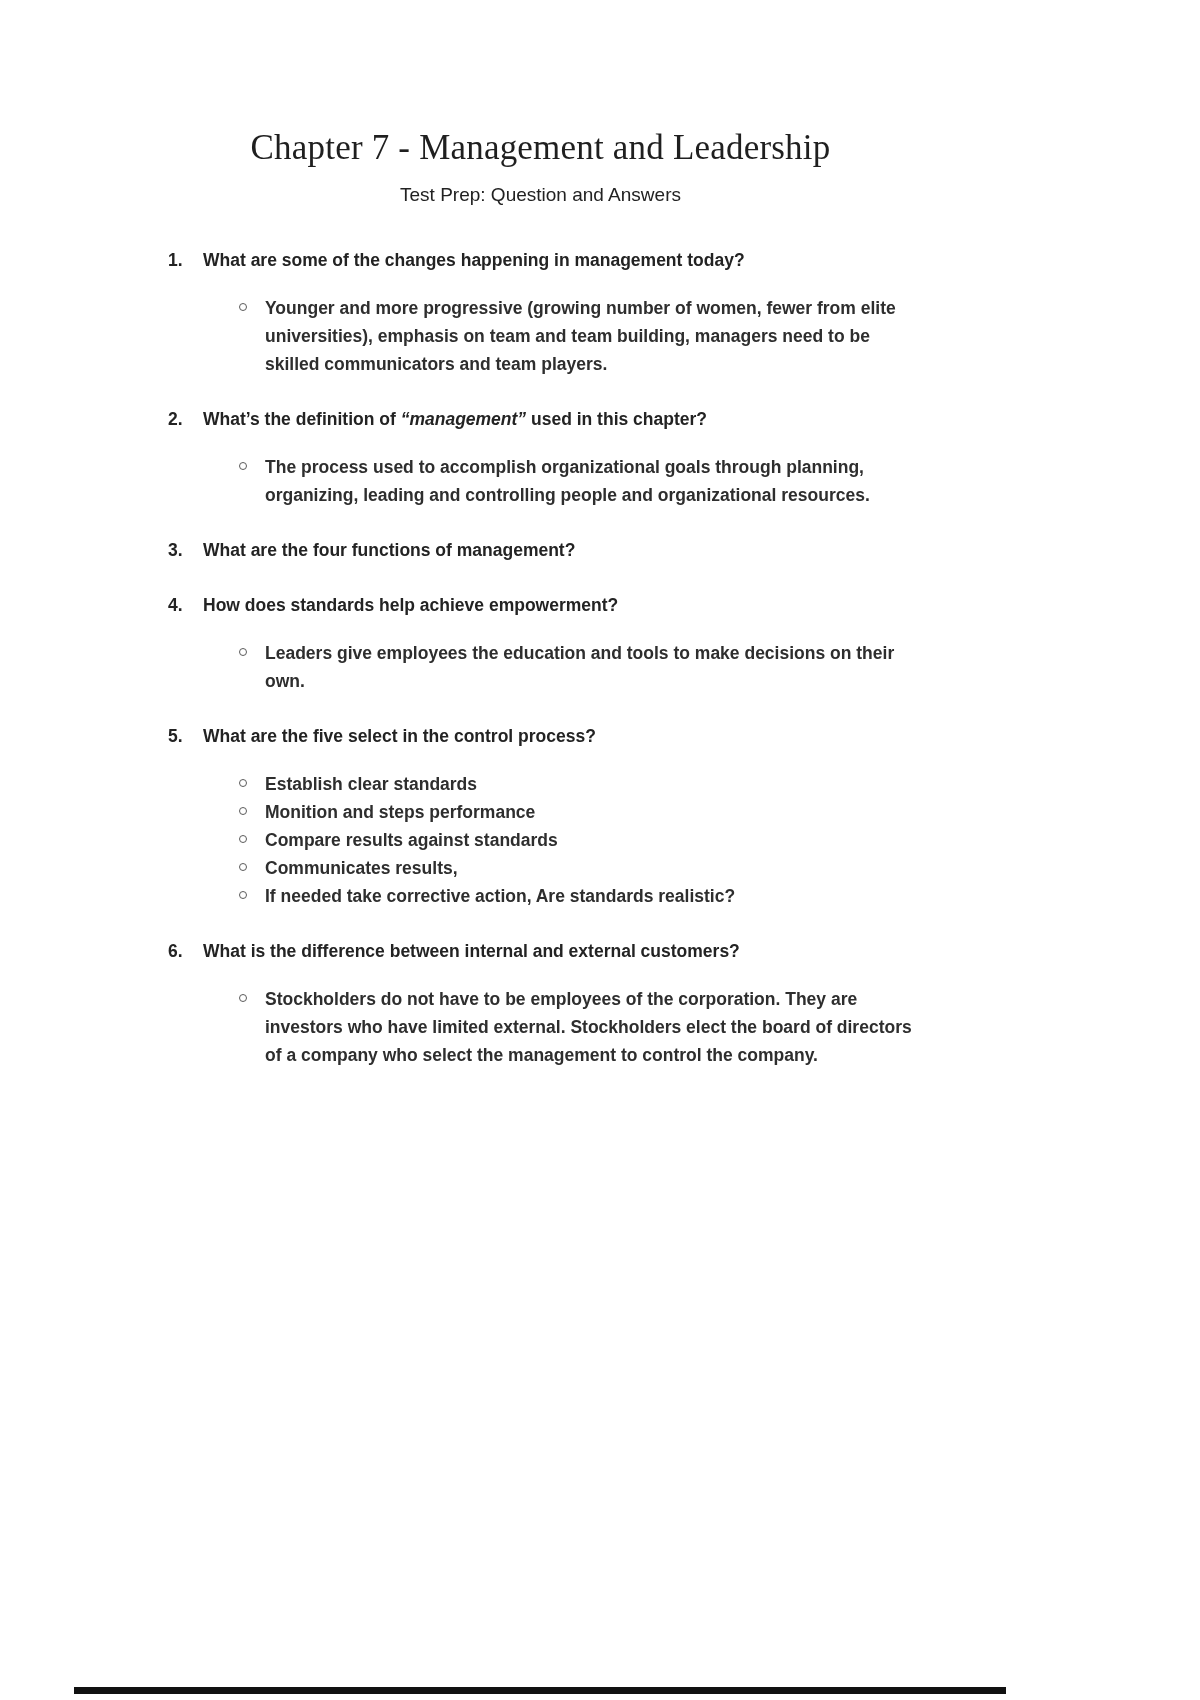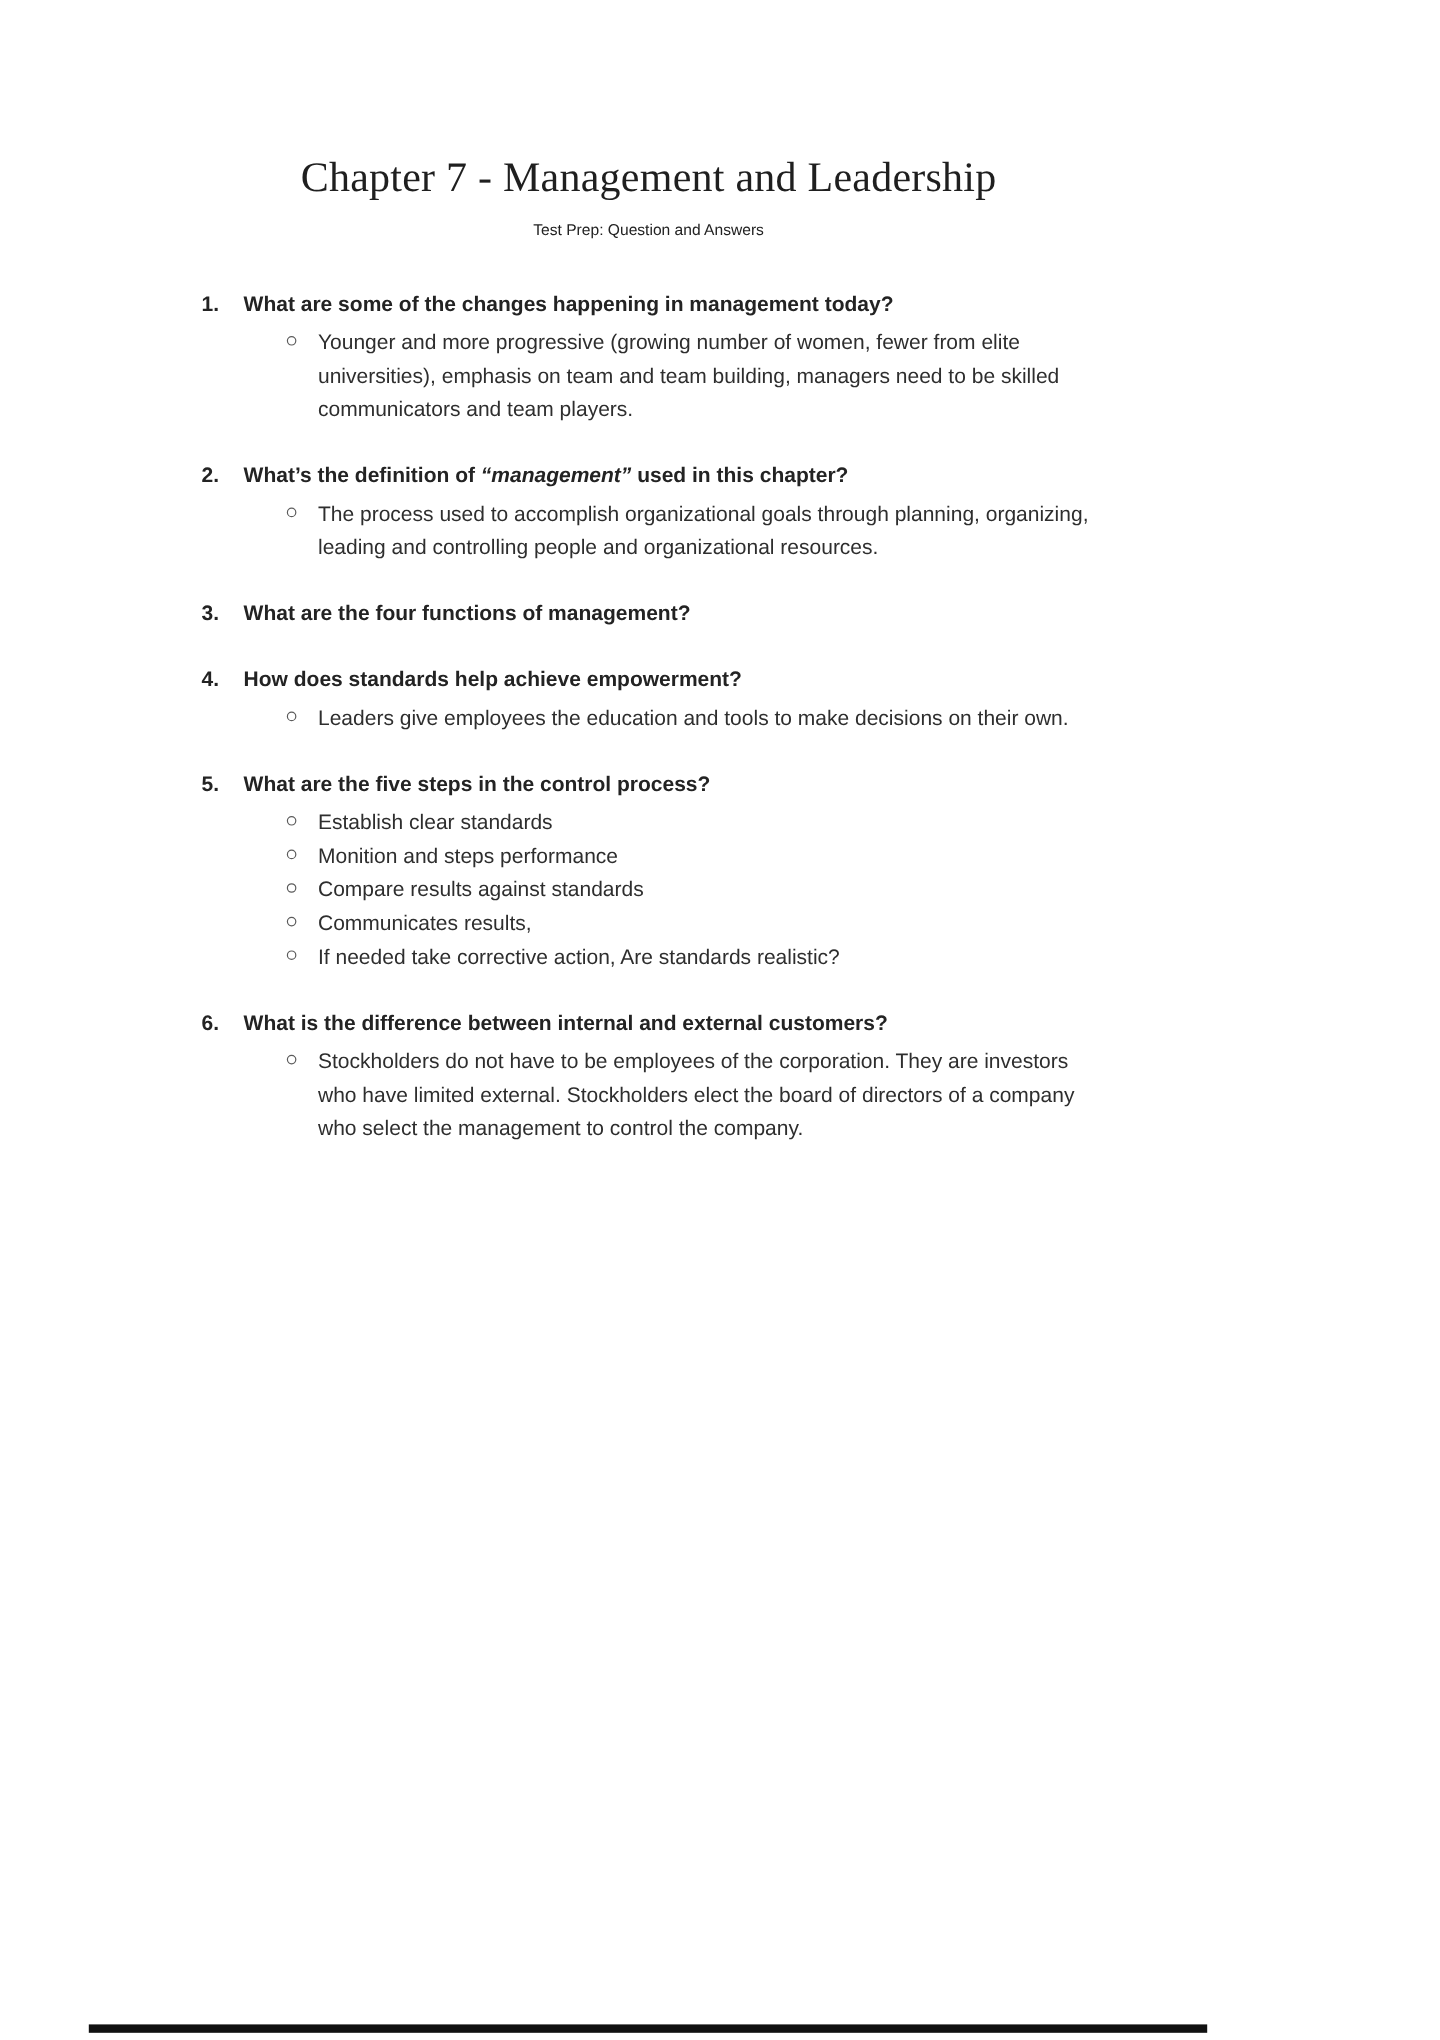"Test Prep: Question and Answers" .subtitle { font-size: 13px -> 19px }
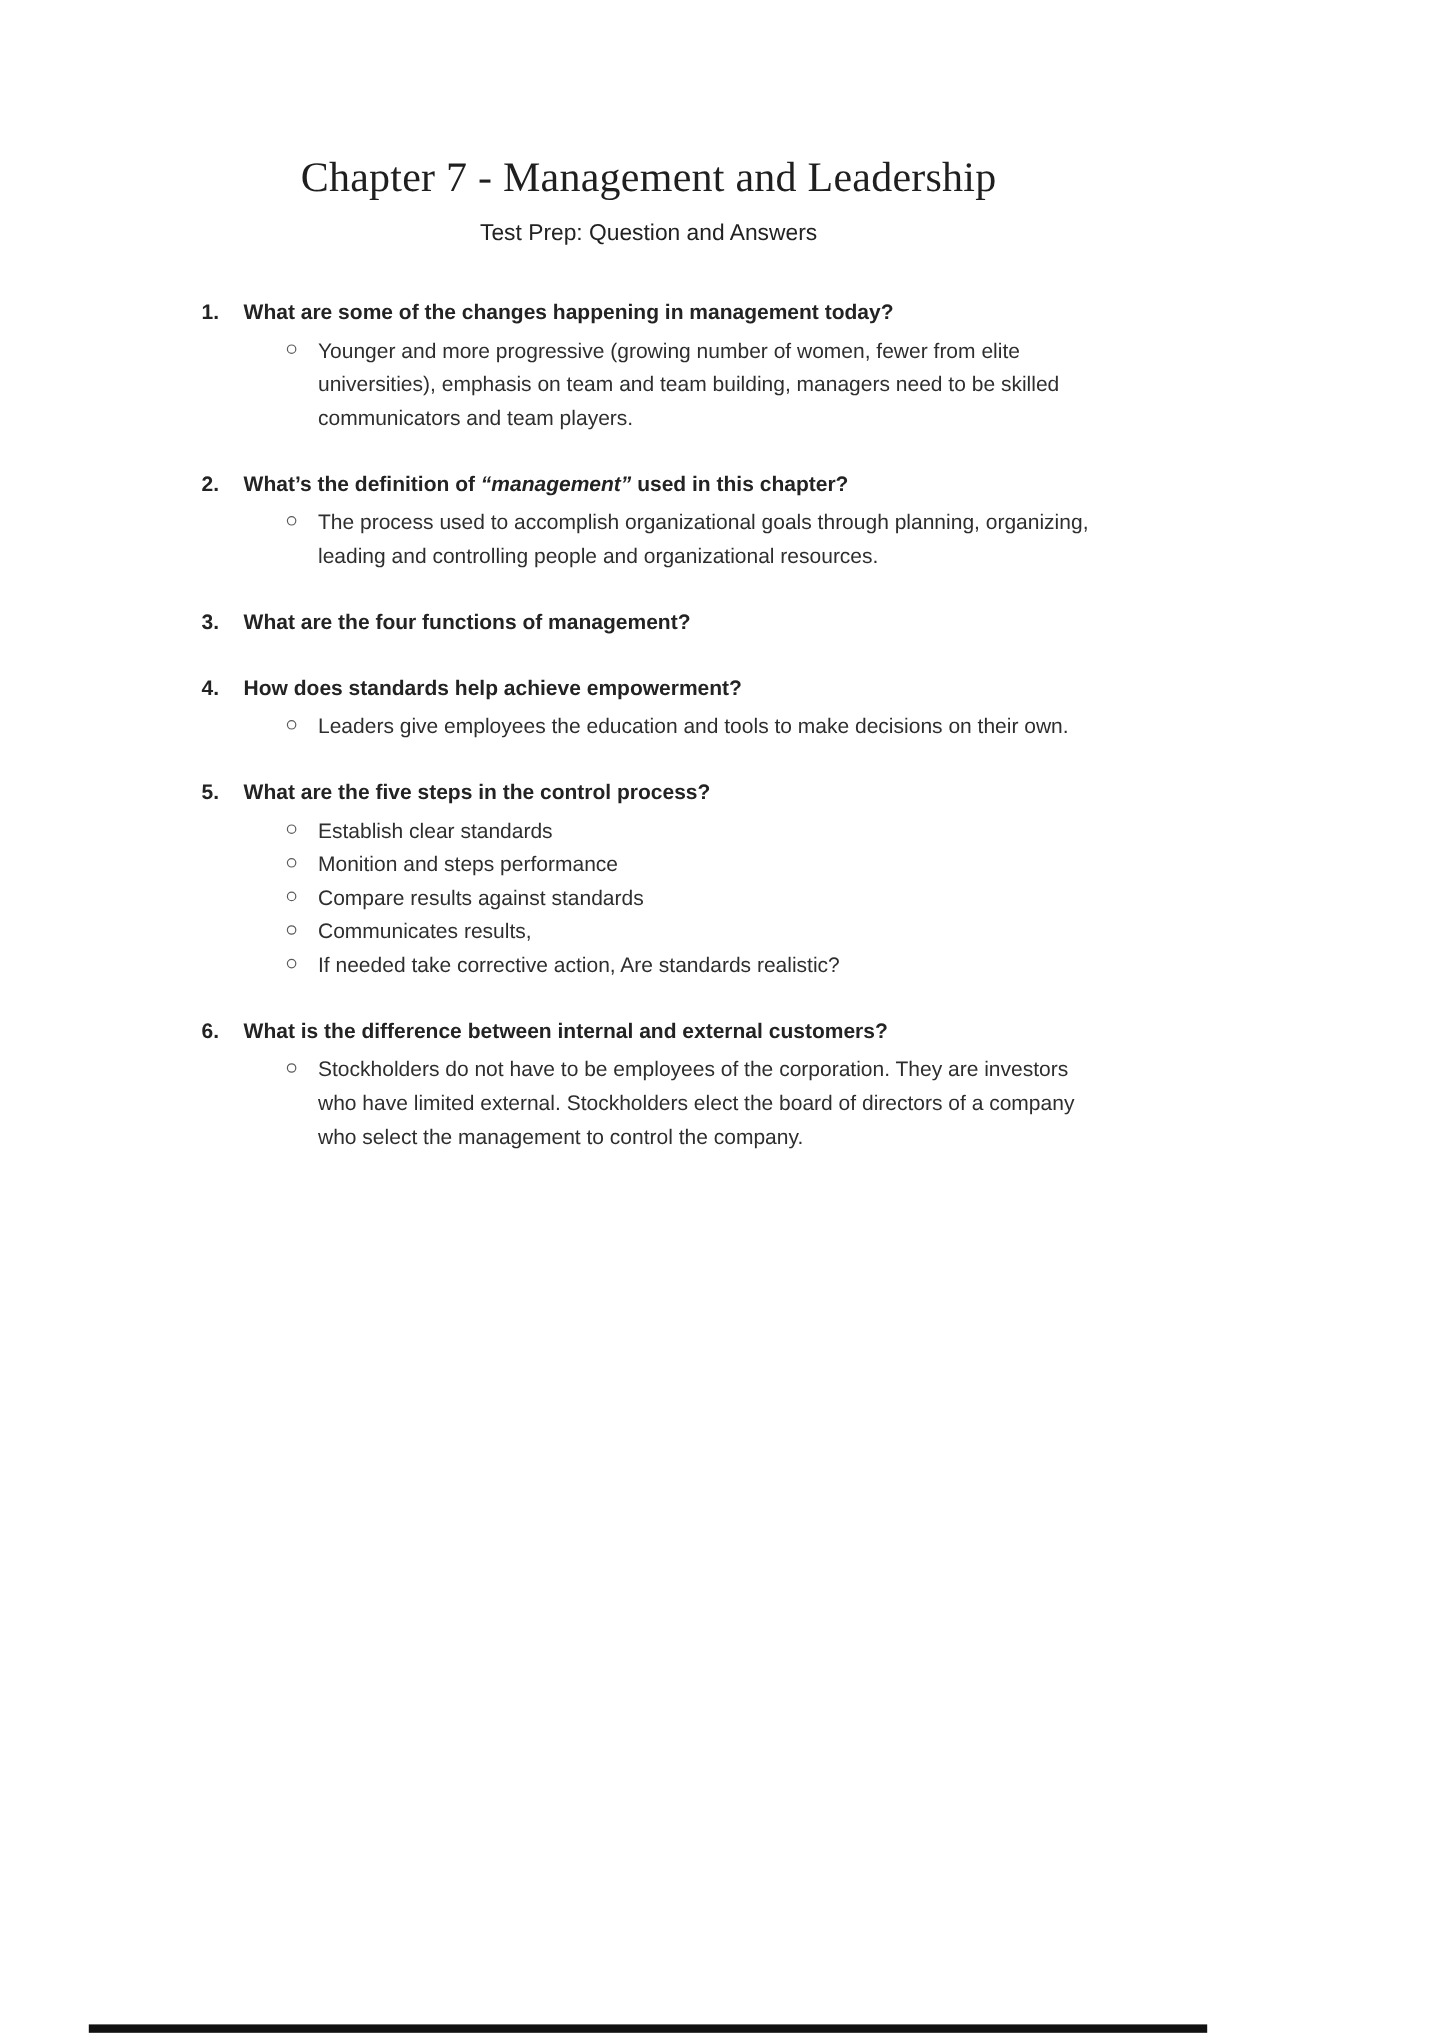"Younger and more progressive (growing" .answers { font-weight: none -> bold; margin-top: 4px -> 20px }
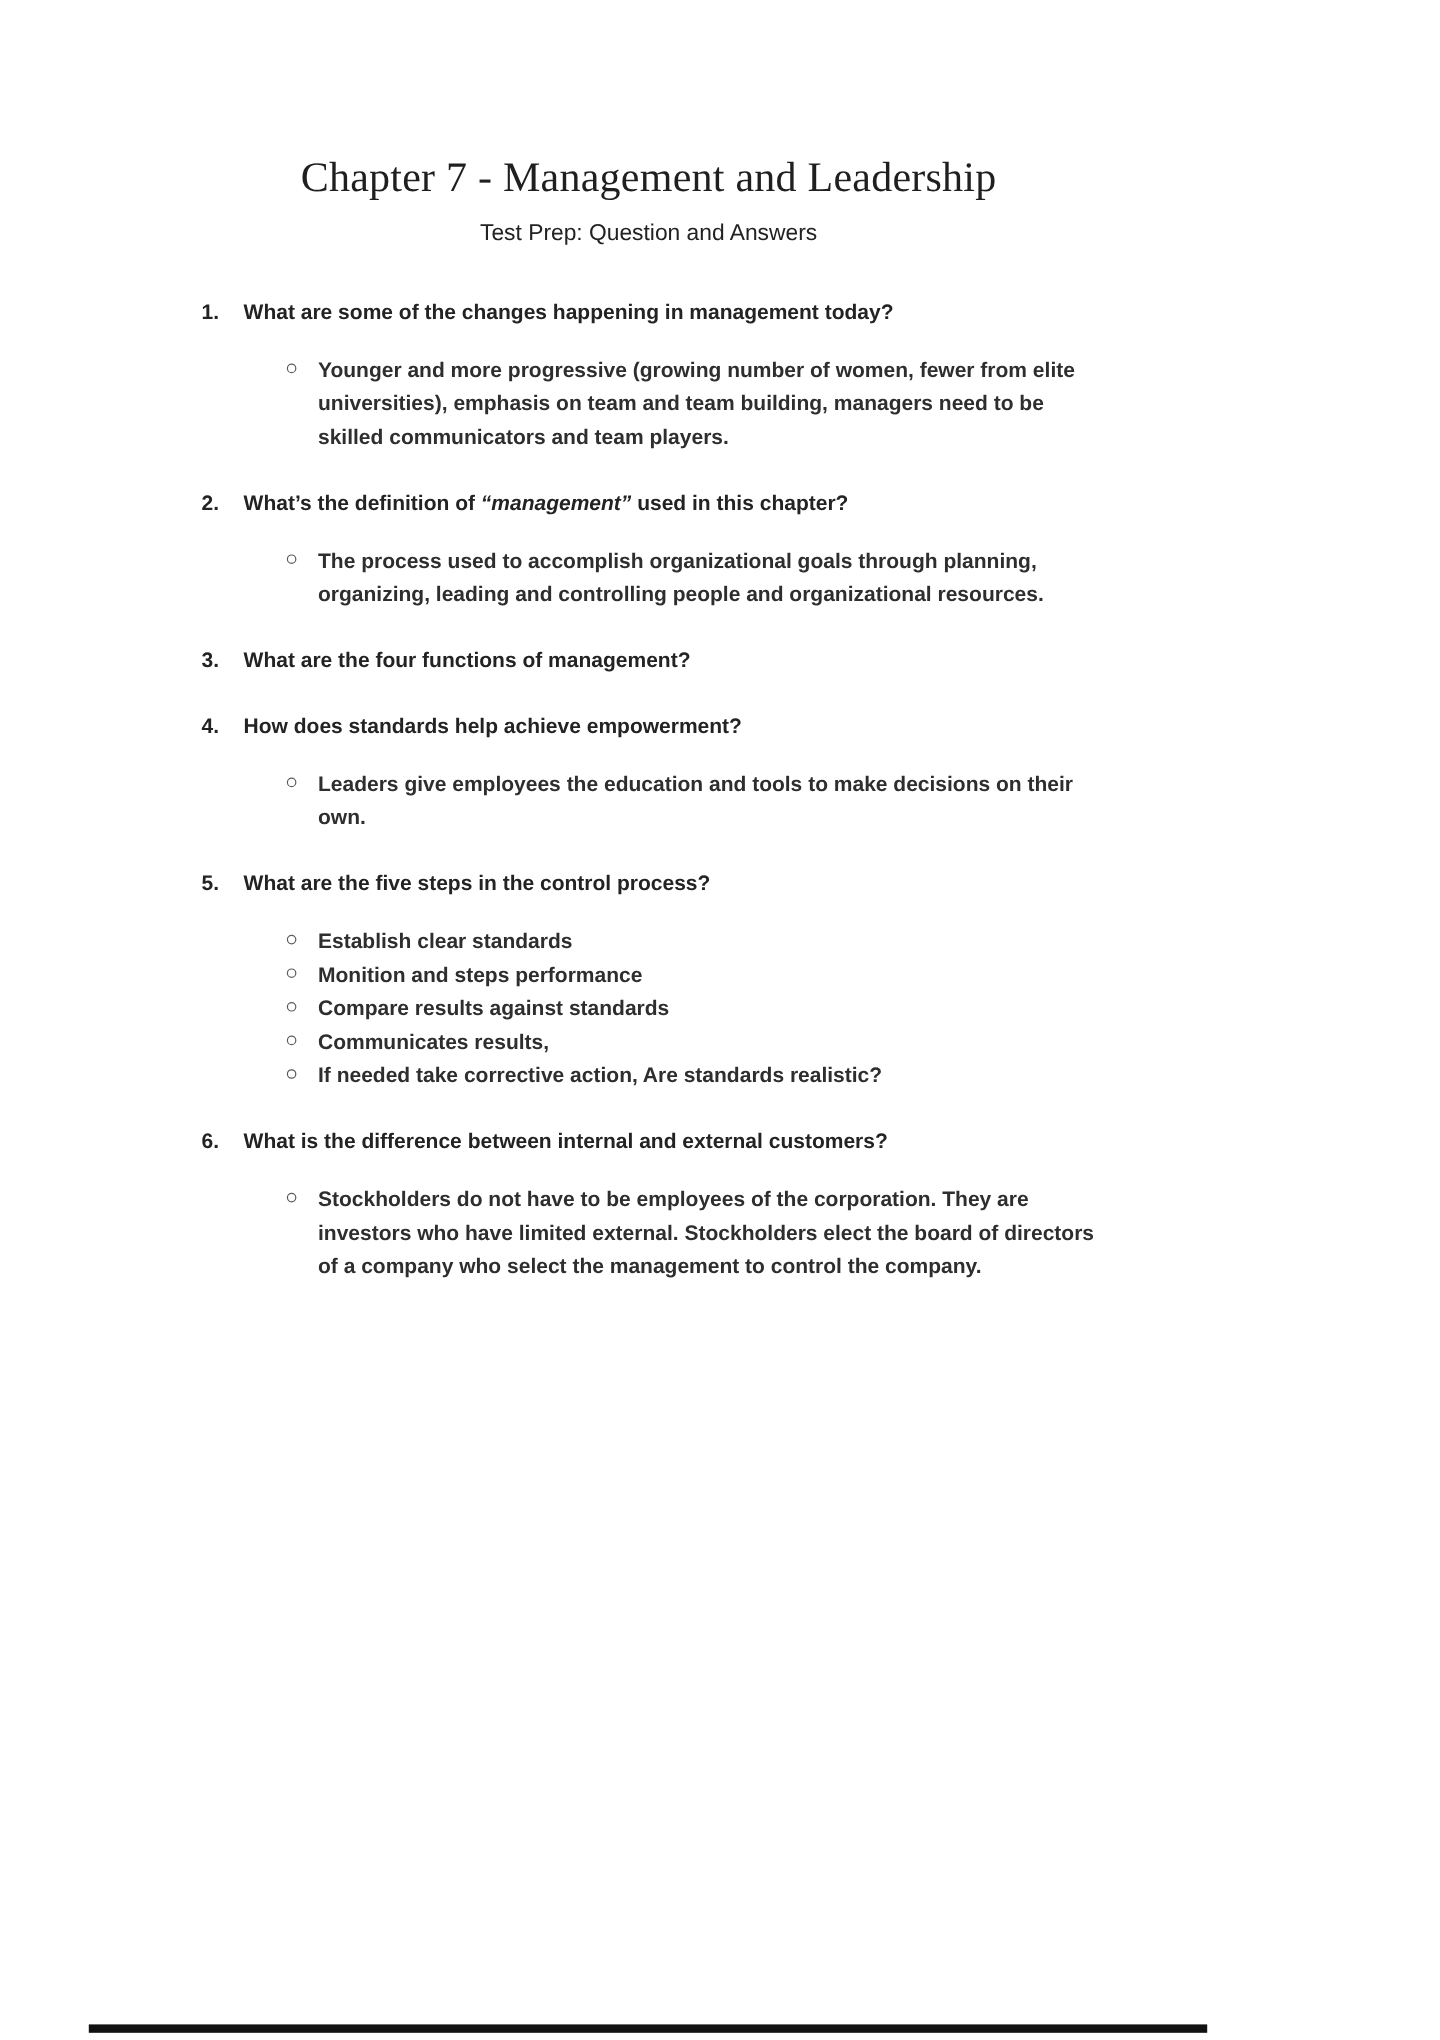"What are the five steps" span.q-text { text: steps -> select }
